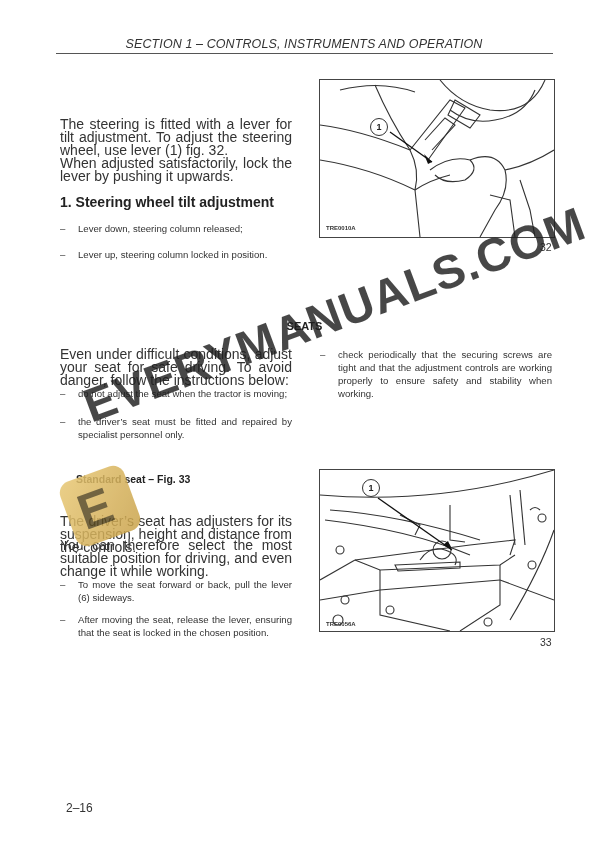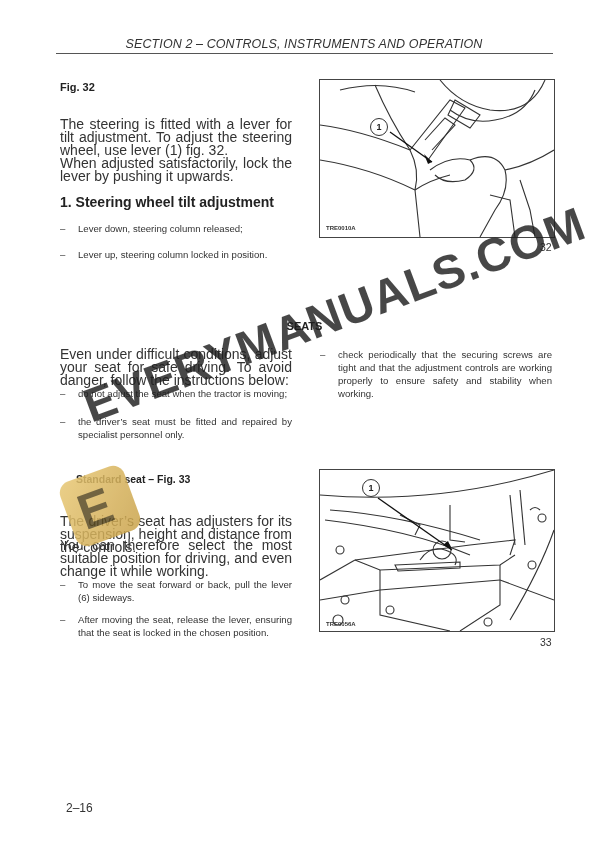"SECTION 2 – CONTROLS, INSTRUMENTS" div.abs { text: 2 -> 1 }
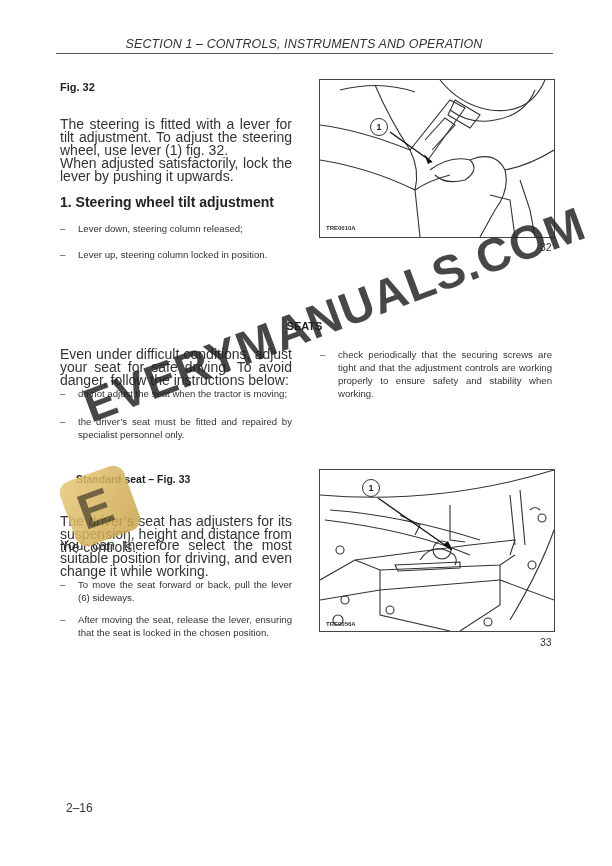"Fig. 32" div { html: <div>Fig. 32</div> -> none }
